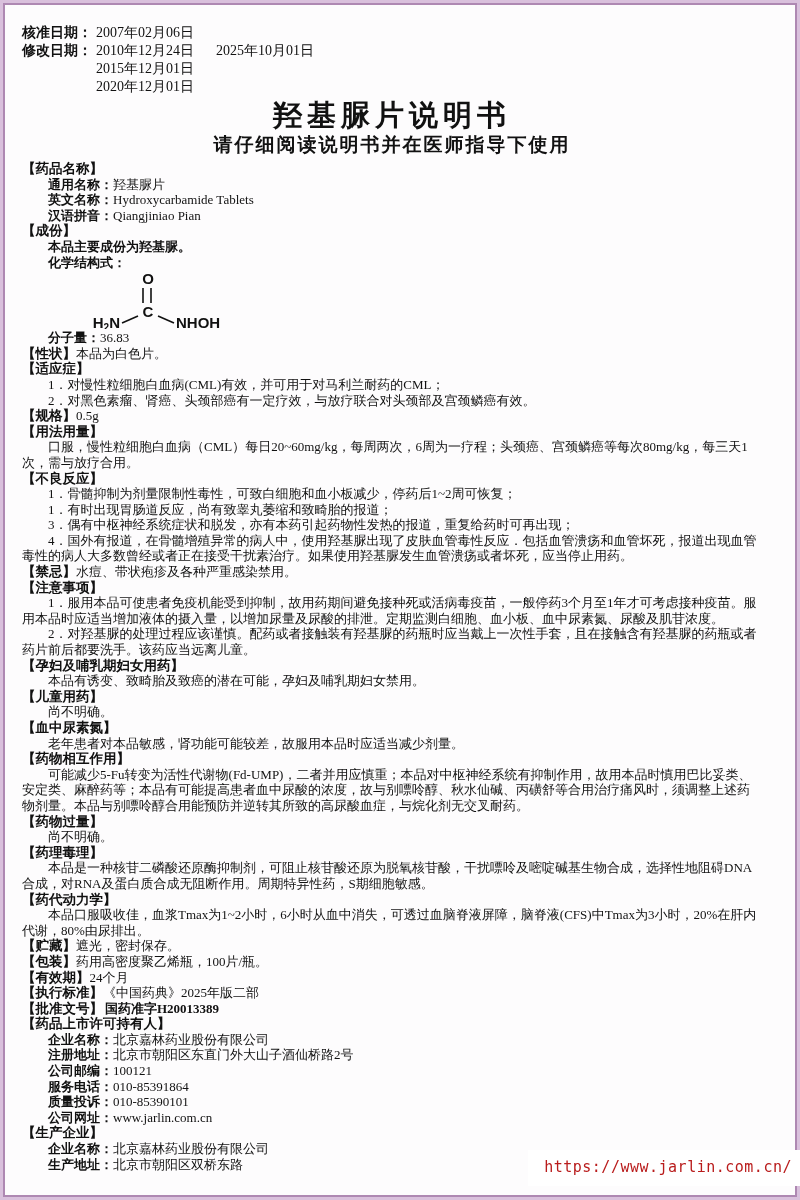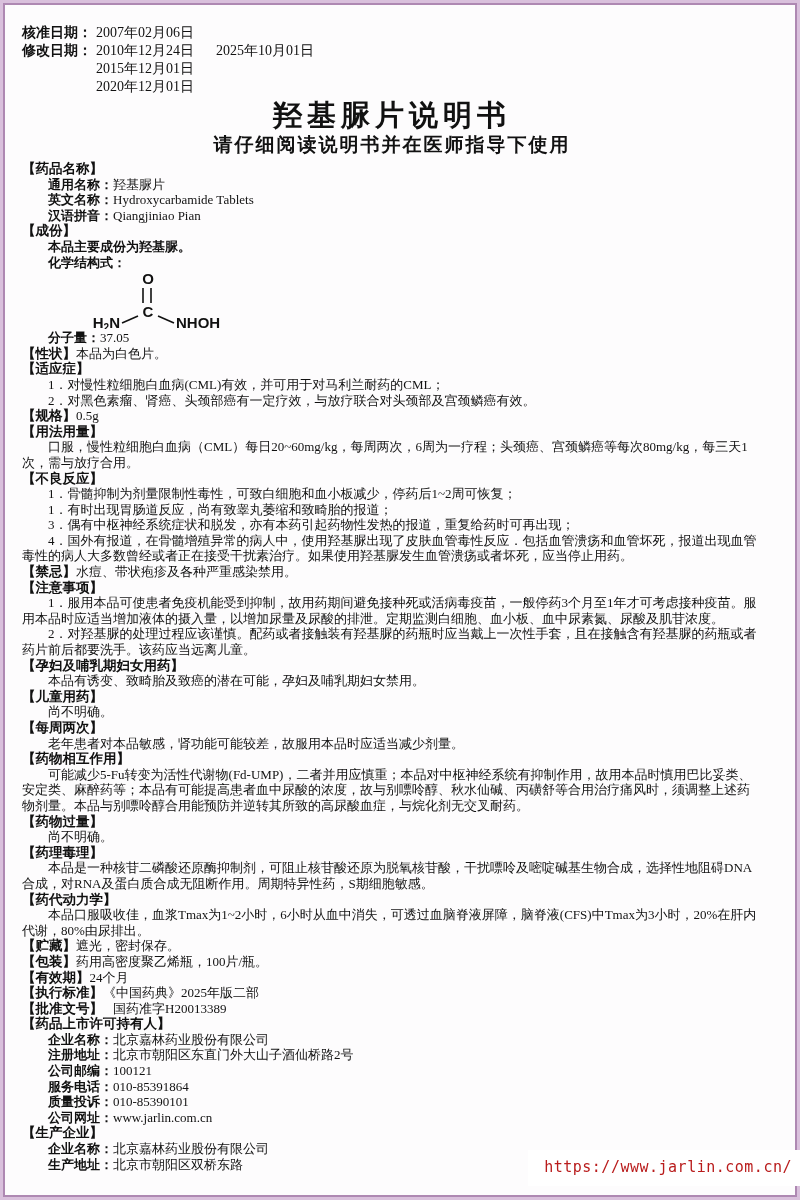"37.05" span { text: 37.05 -> 36.83 }
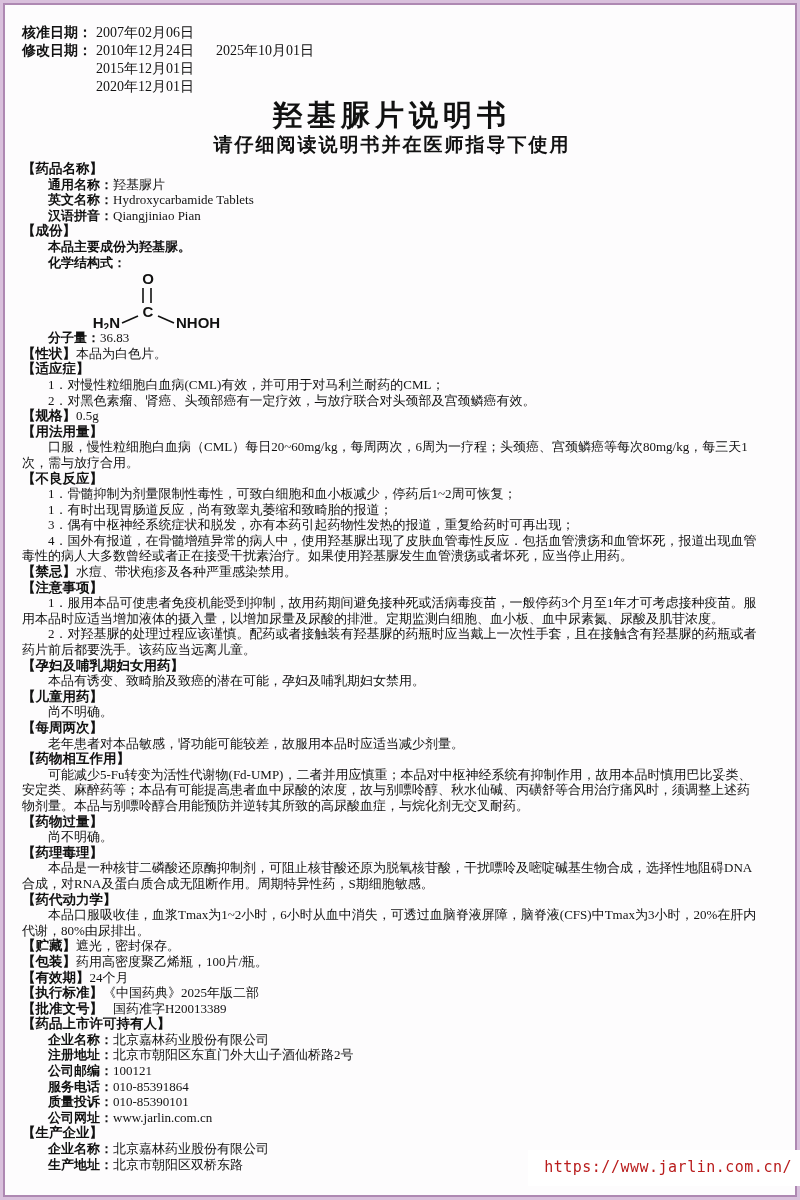"【每周两次】" div.shead { text: 每周两次 -> 血中尿素氮 }
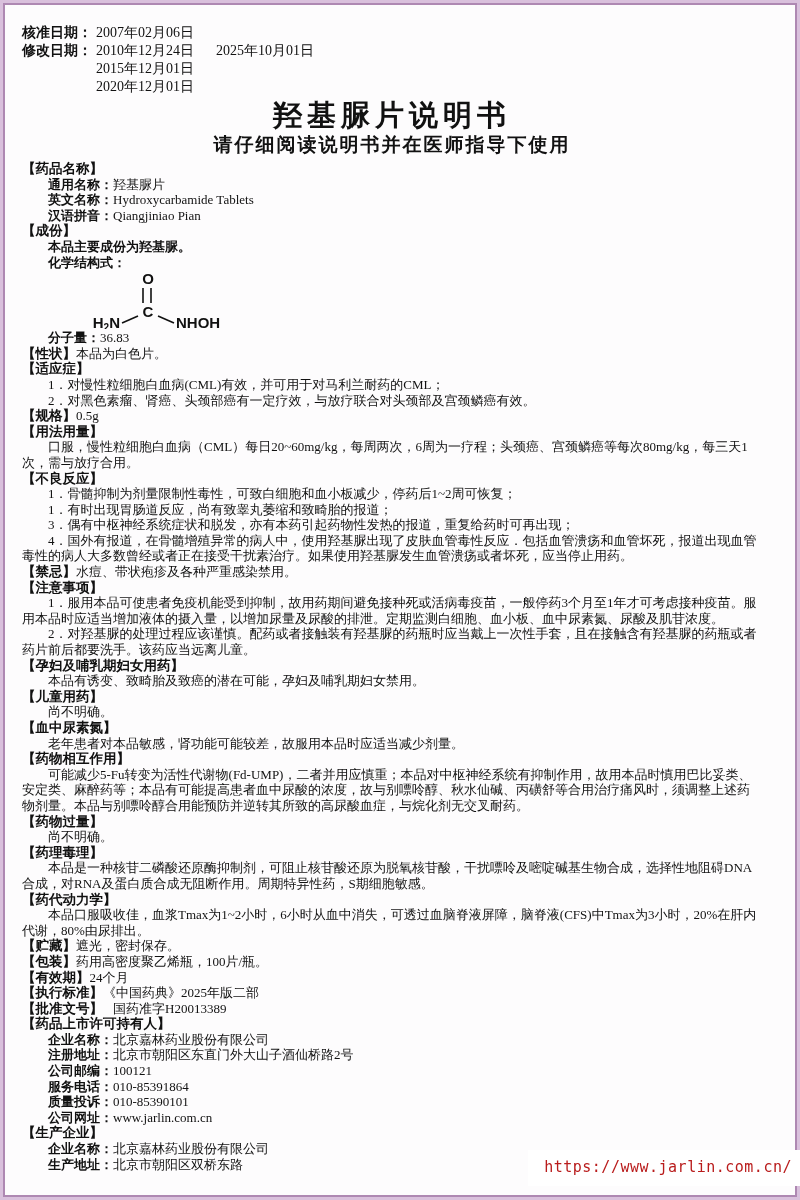"国药准字H20013389" .gap { font-weight: none -> bold; margin-left: 10px -> 2px }
